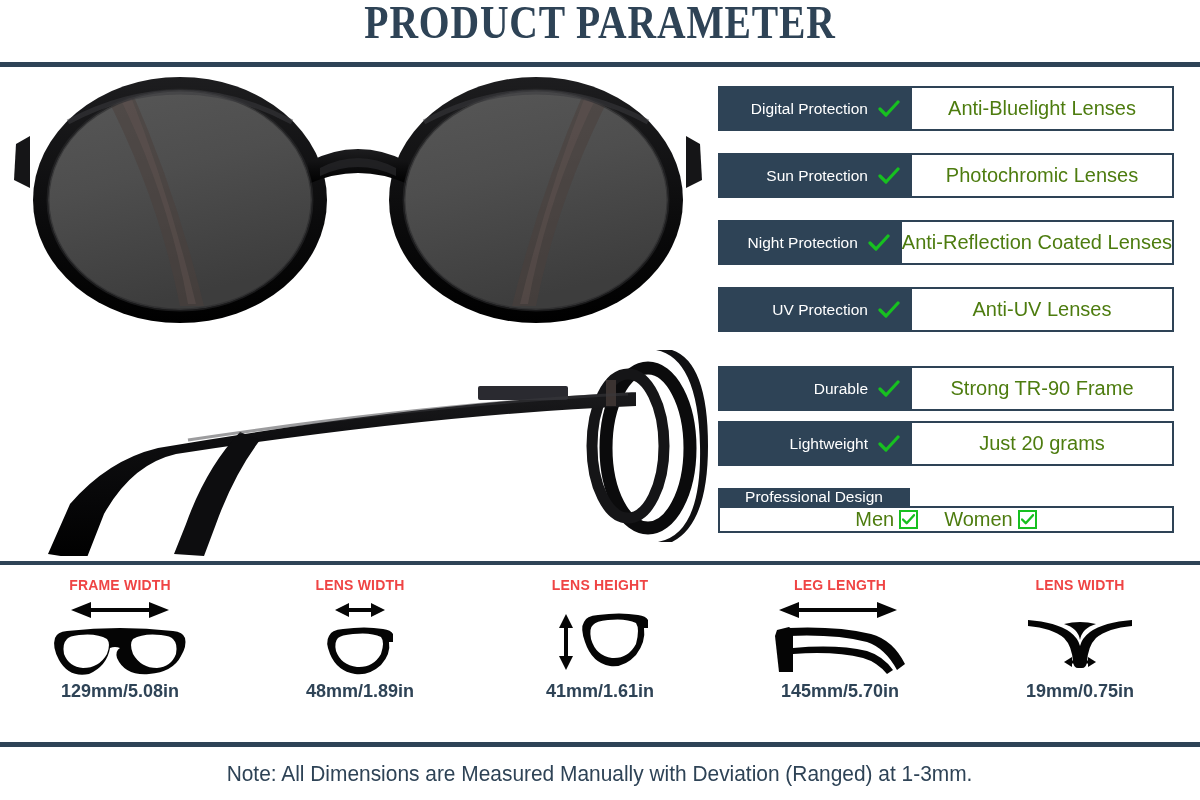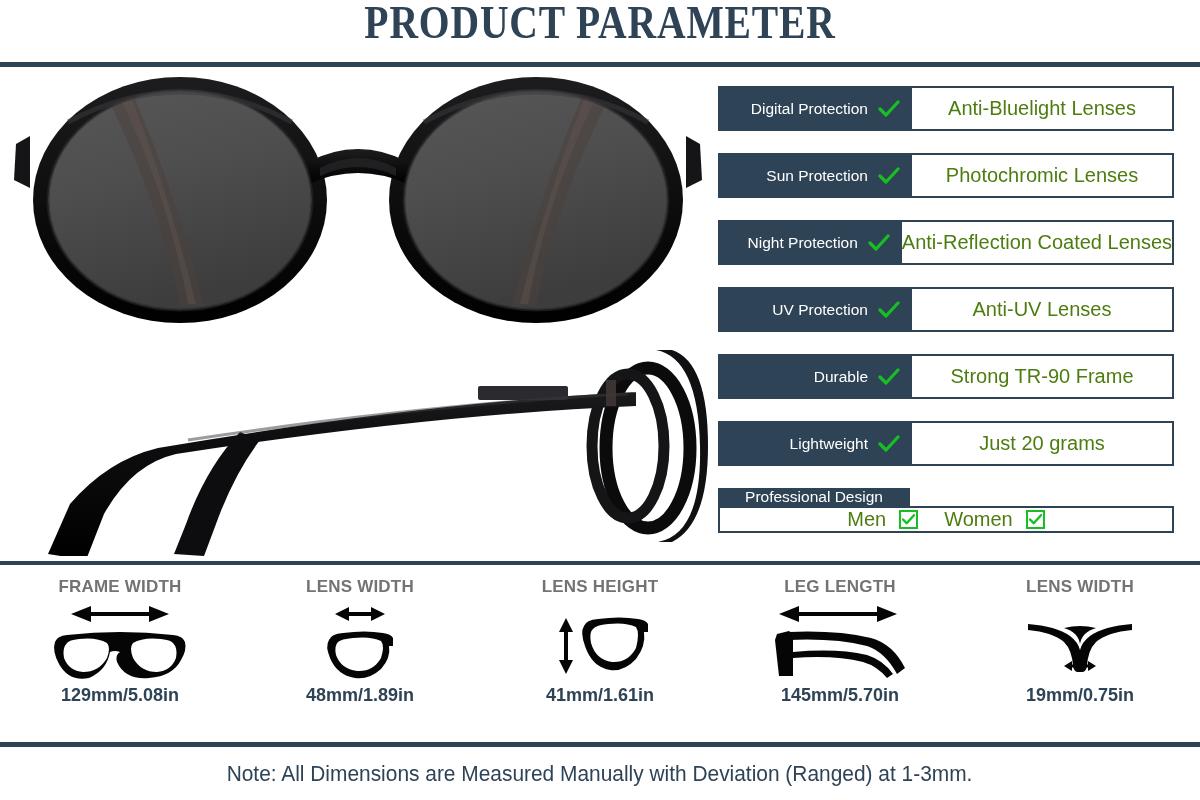"Durable" div.feature-row { top: 268px -> 280px }
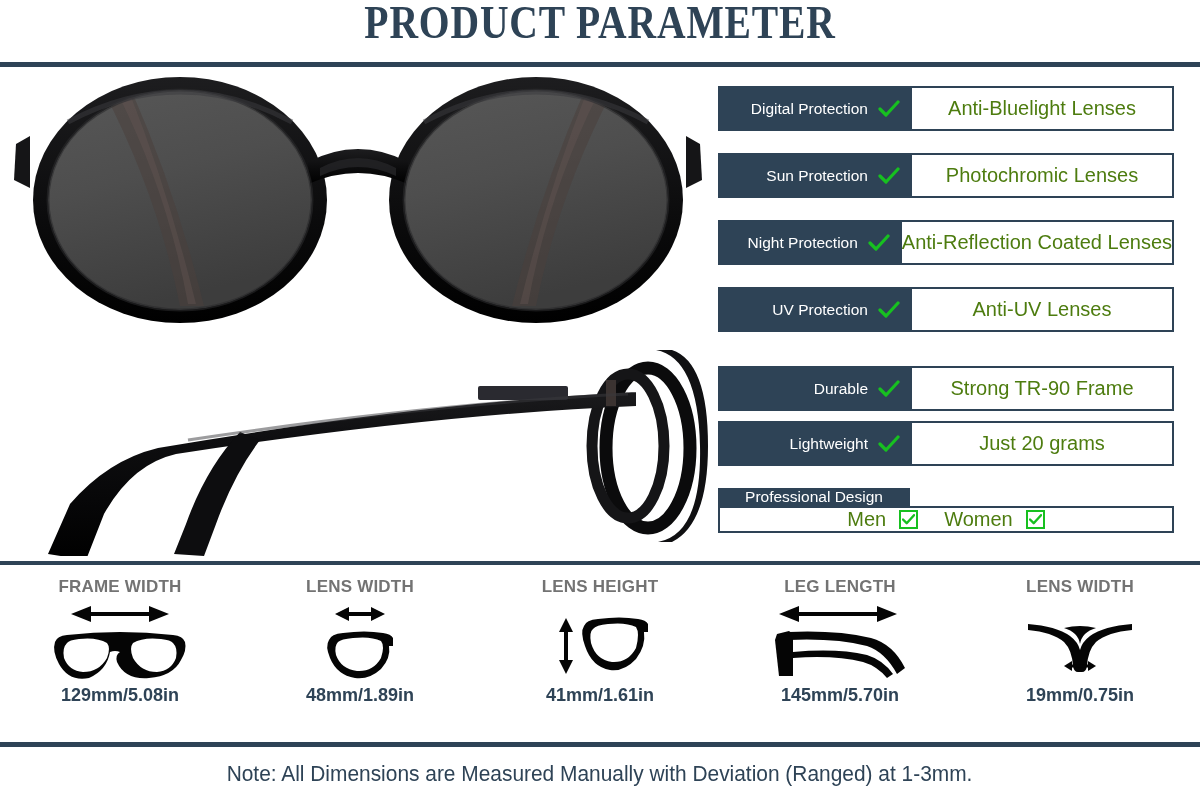"Men" .gender-item { gap: 13px -> 5px }
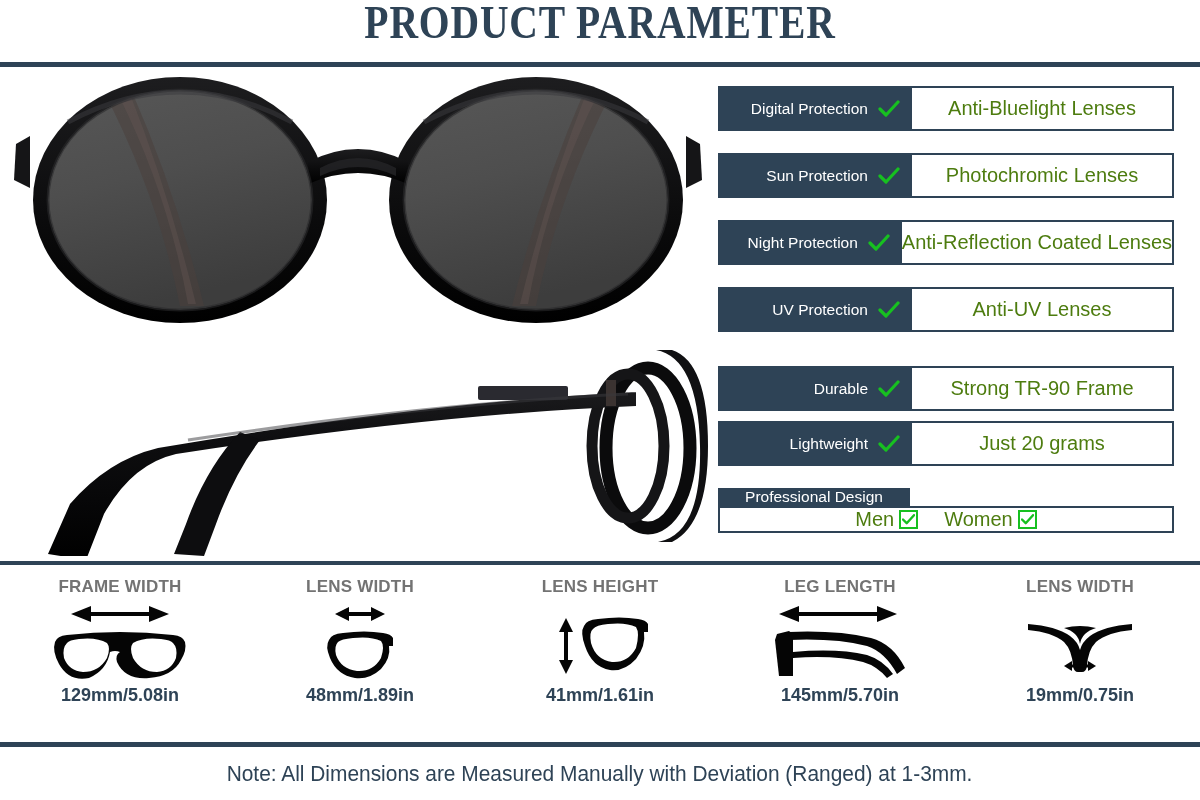"FRAME WIDTH" .dim-title { color: #737373 -> #ef4444; font-size: 17px -> 14px }
